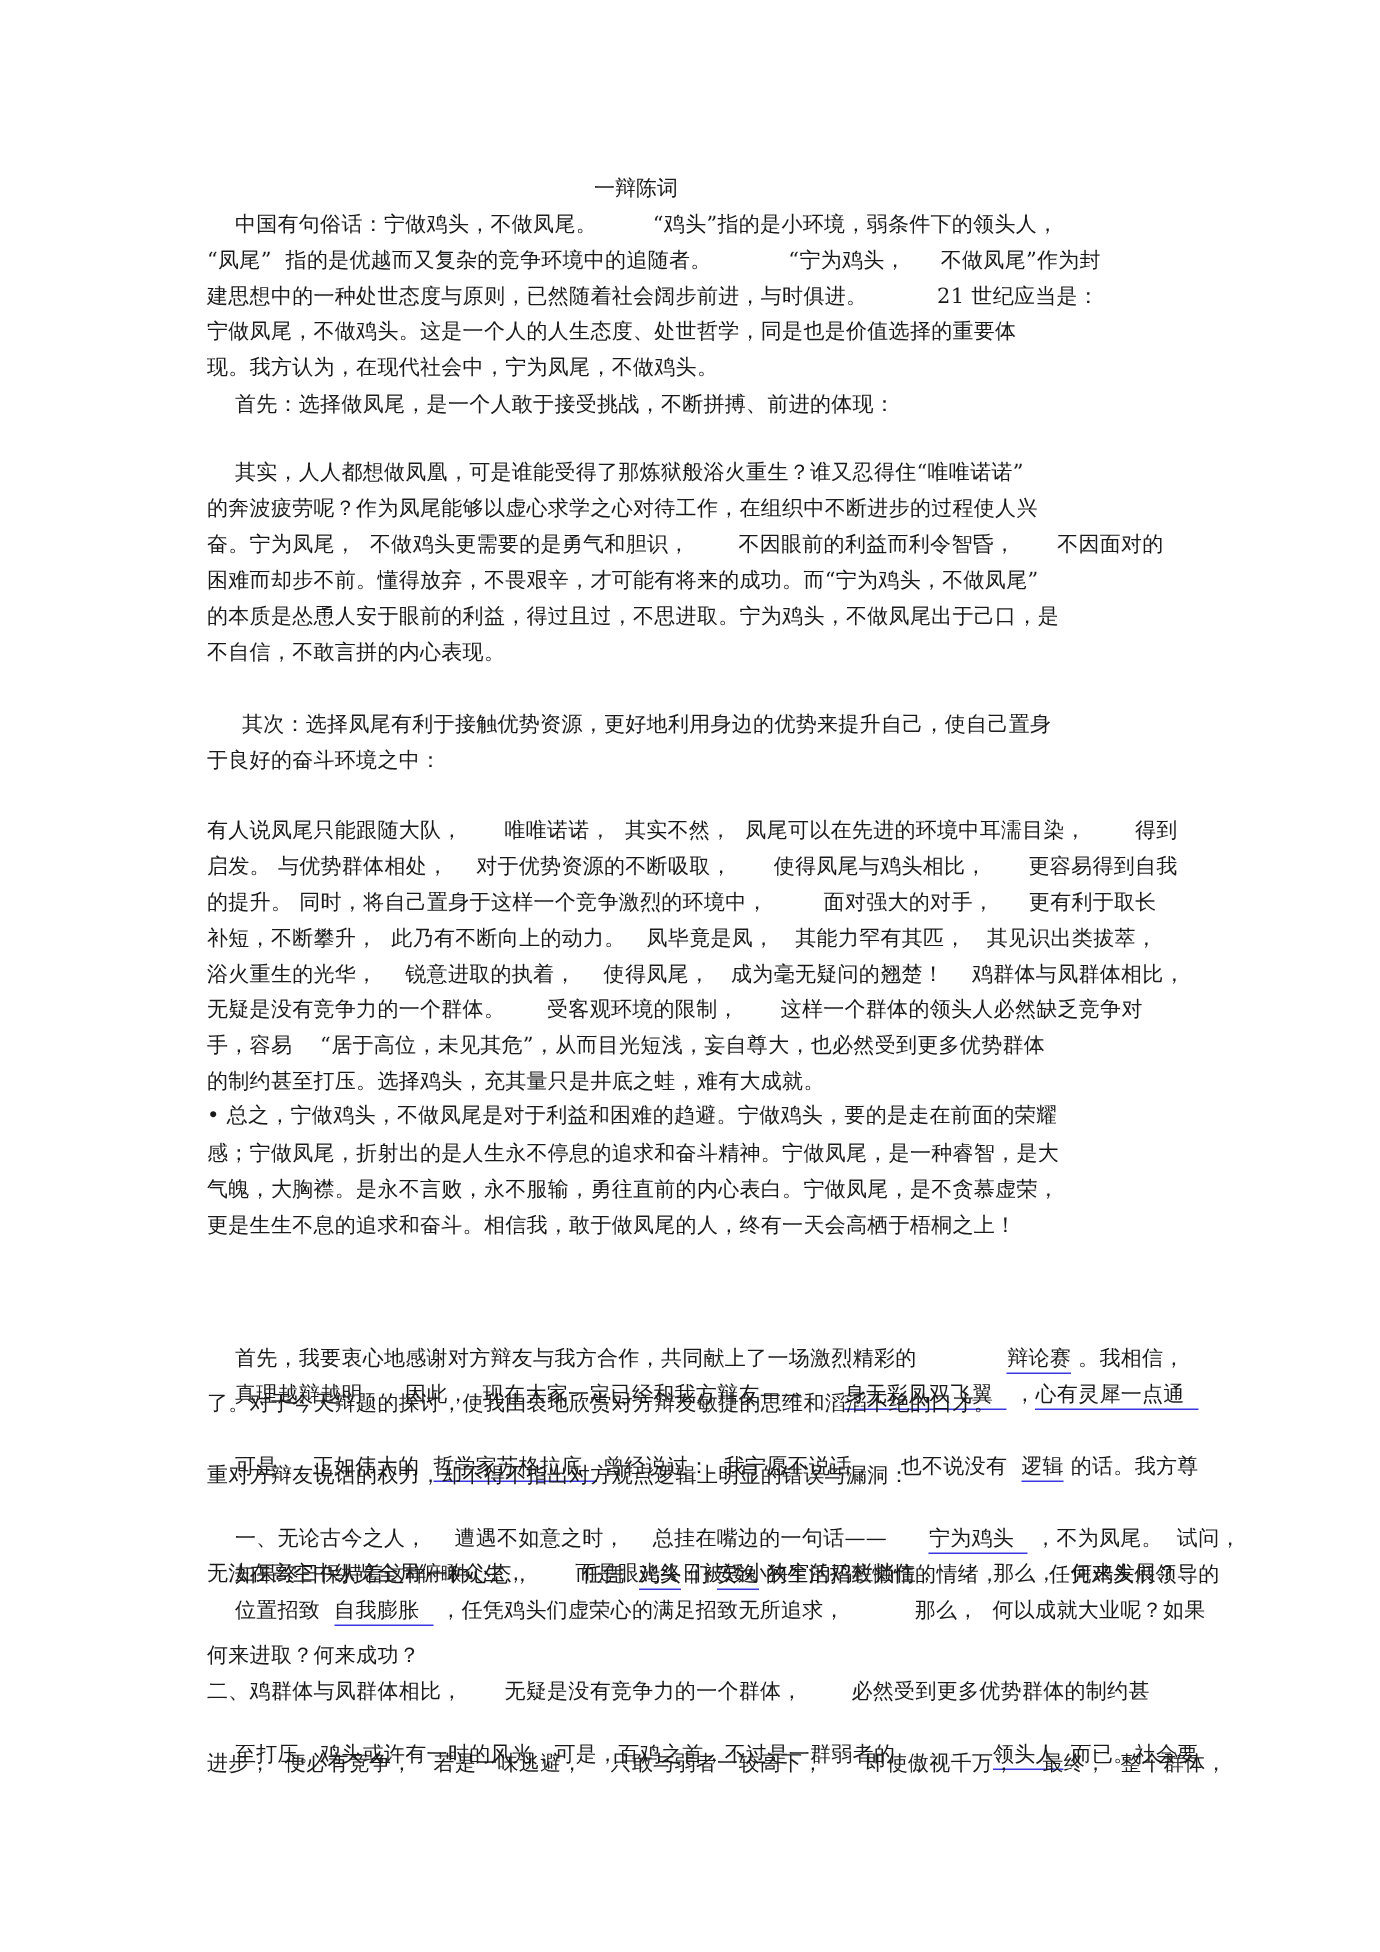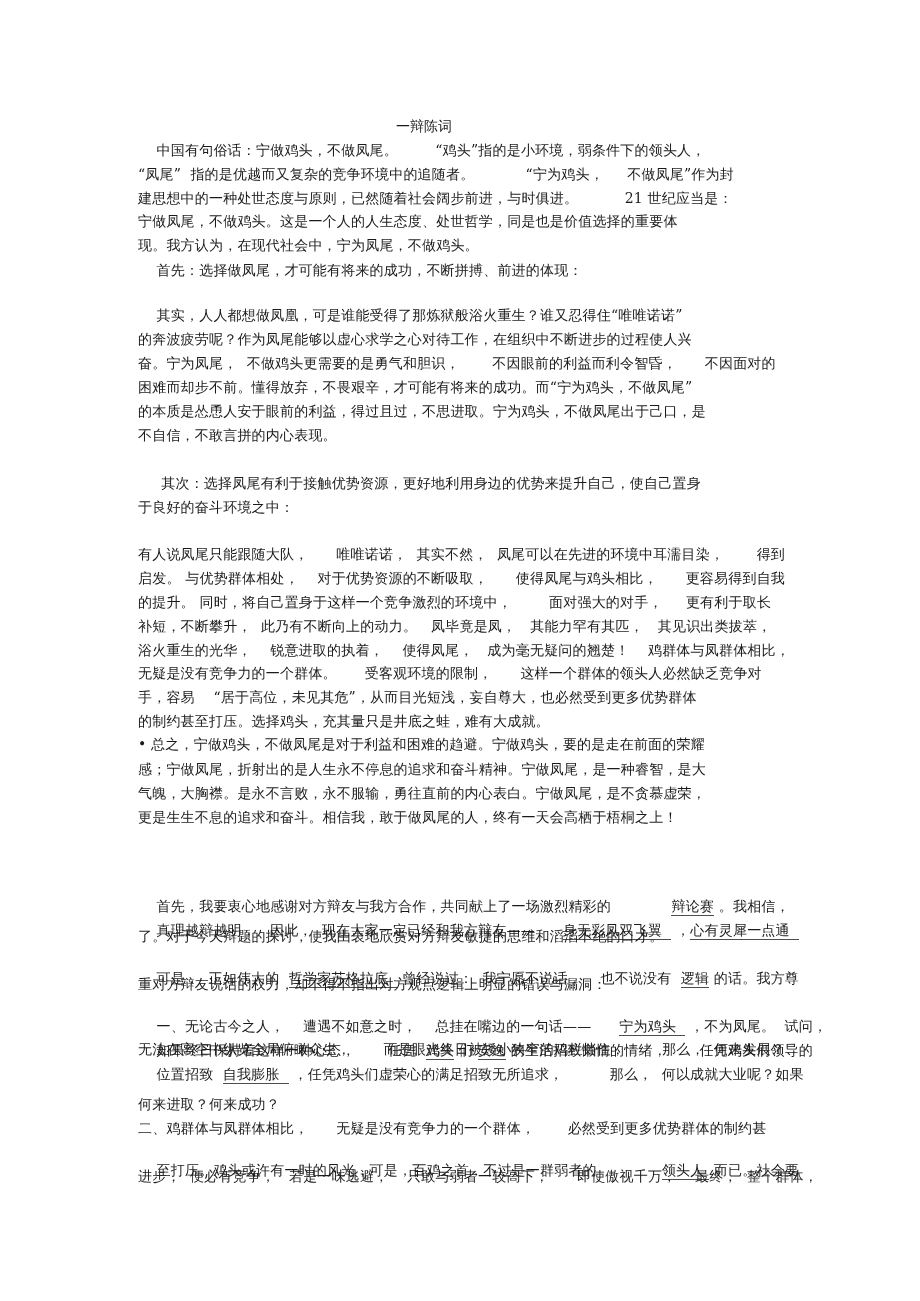"首先：选择做凤尾，才可能有将来的成功，不断拼搏、前进的体现：" div.line { text: 才可能有将来的成功 -> 是一个人敢于接受挑战 }
